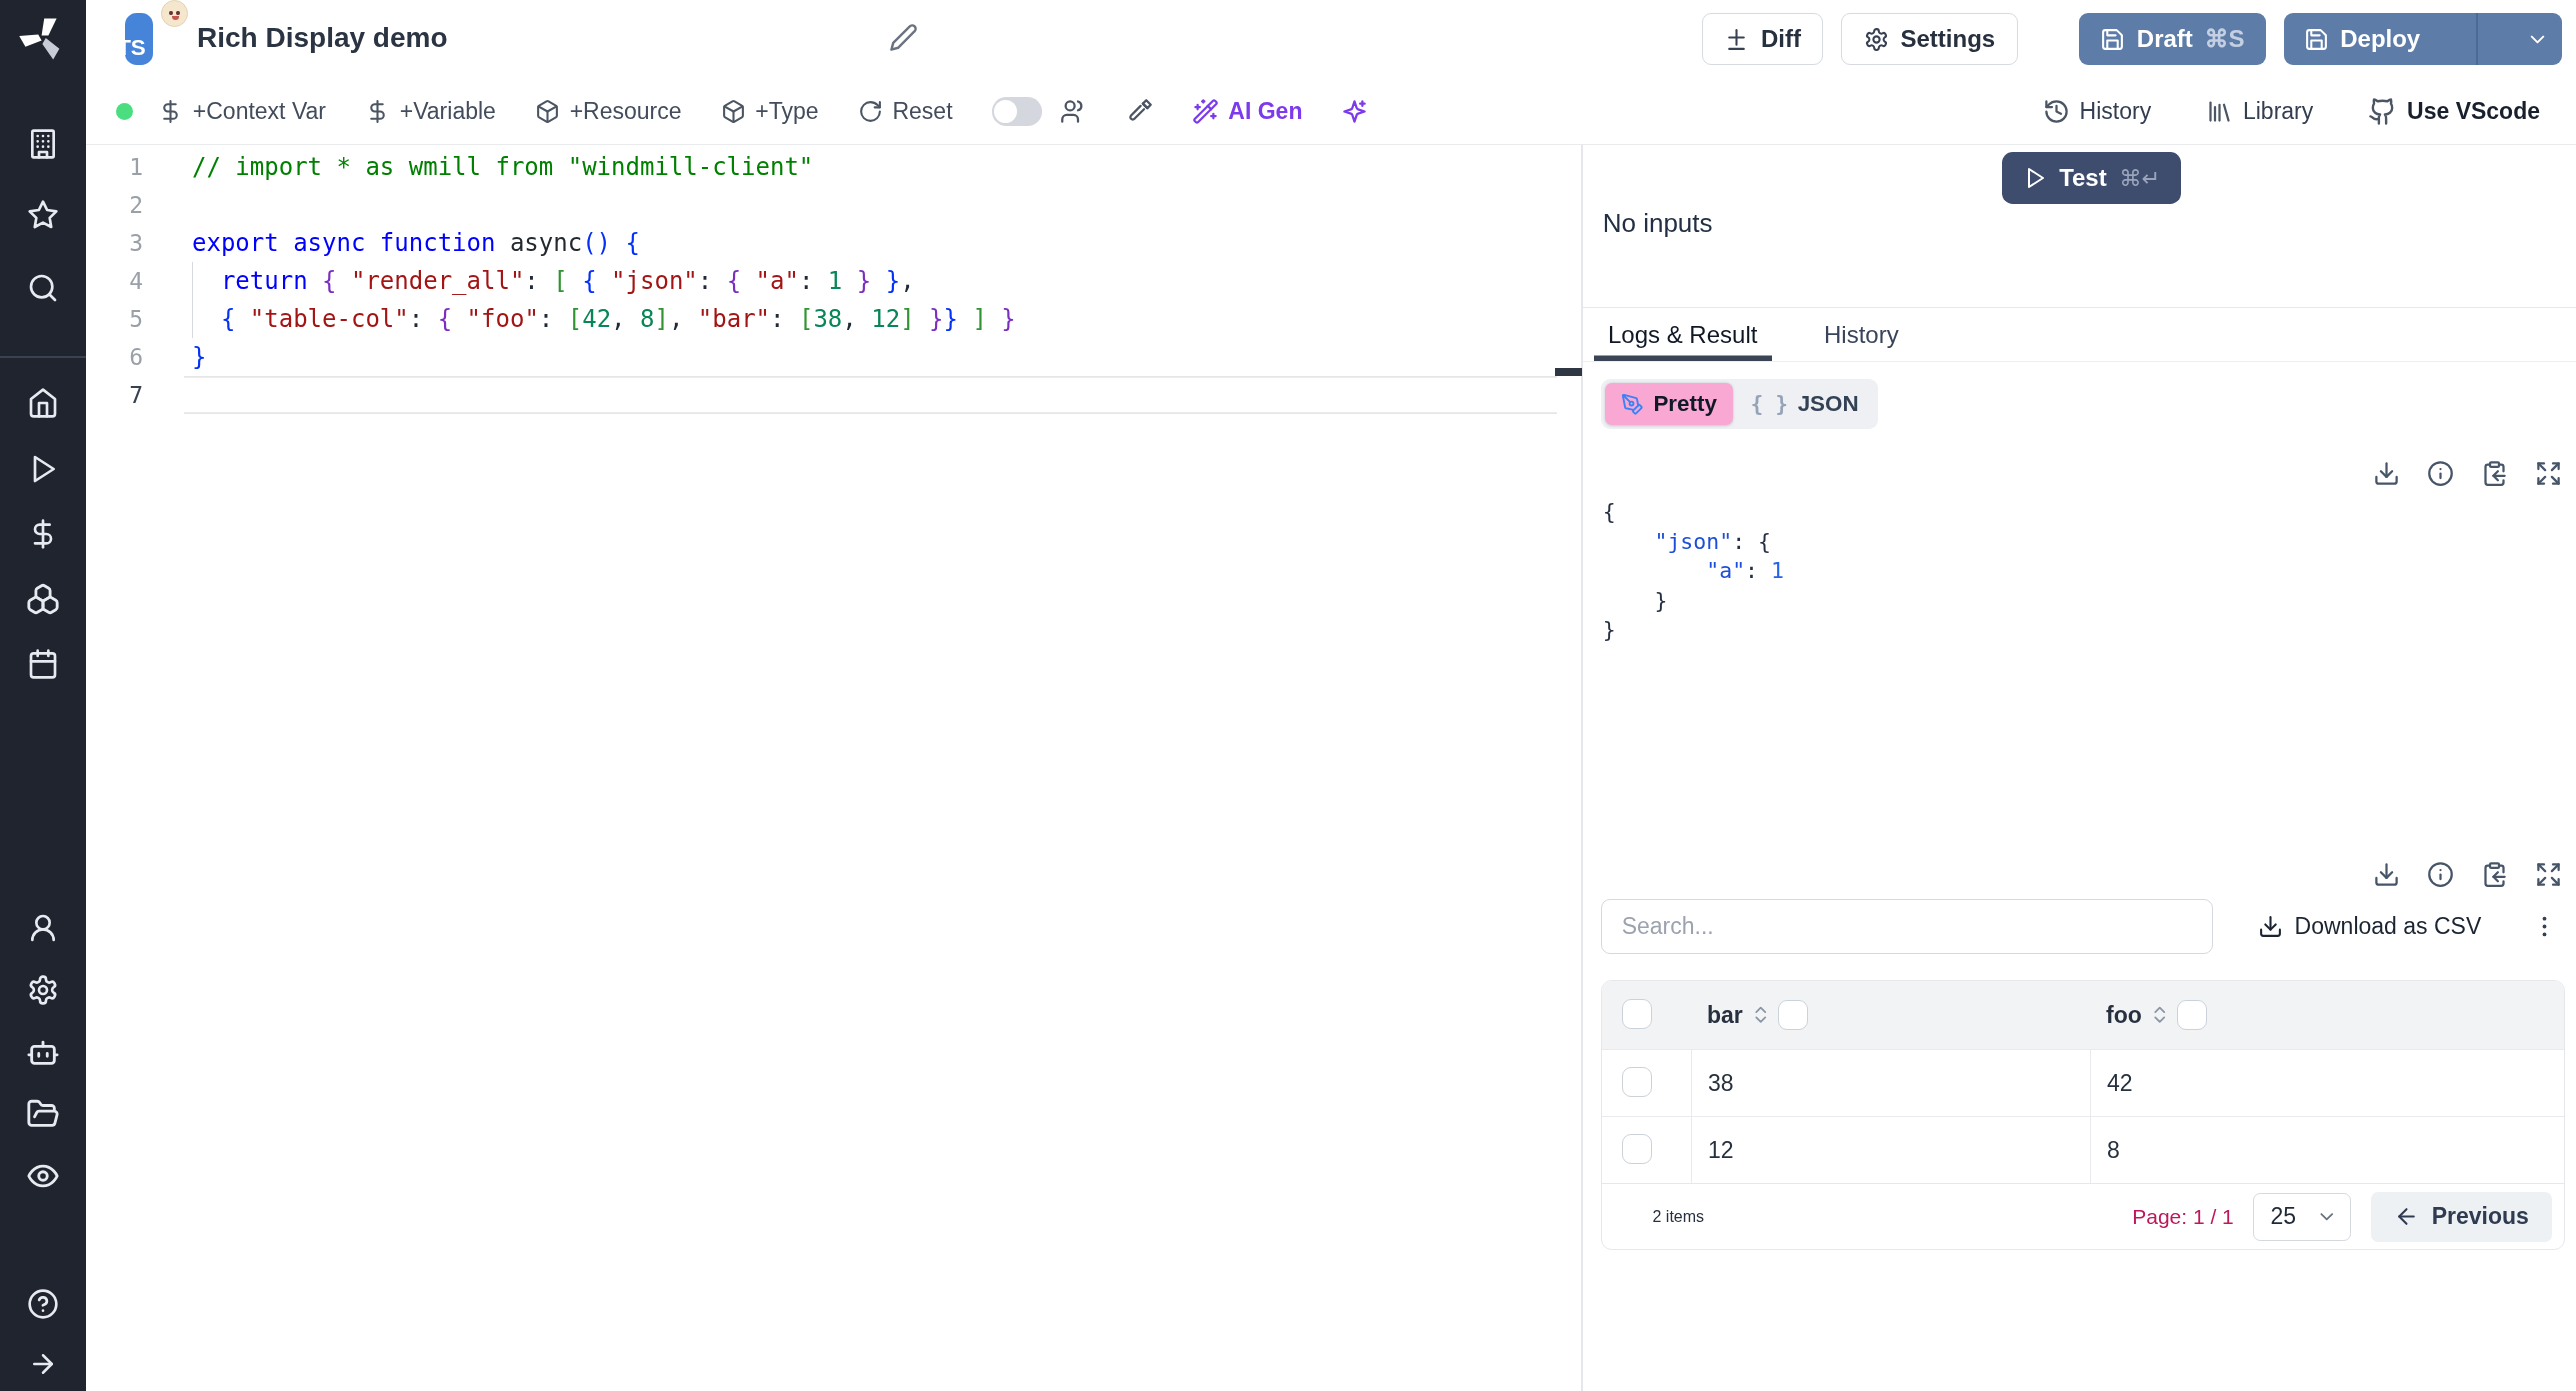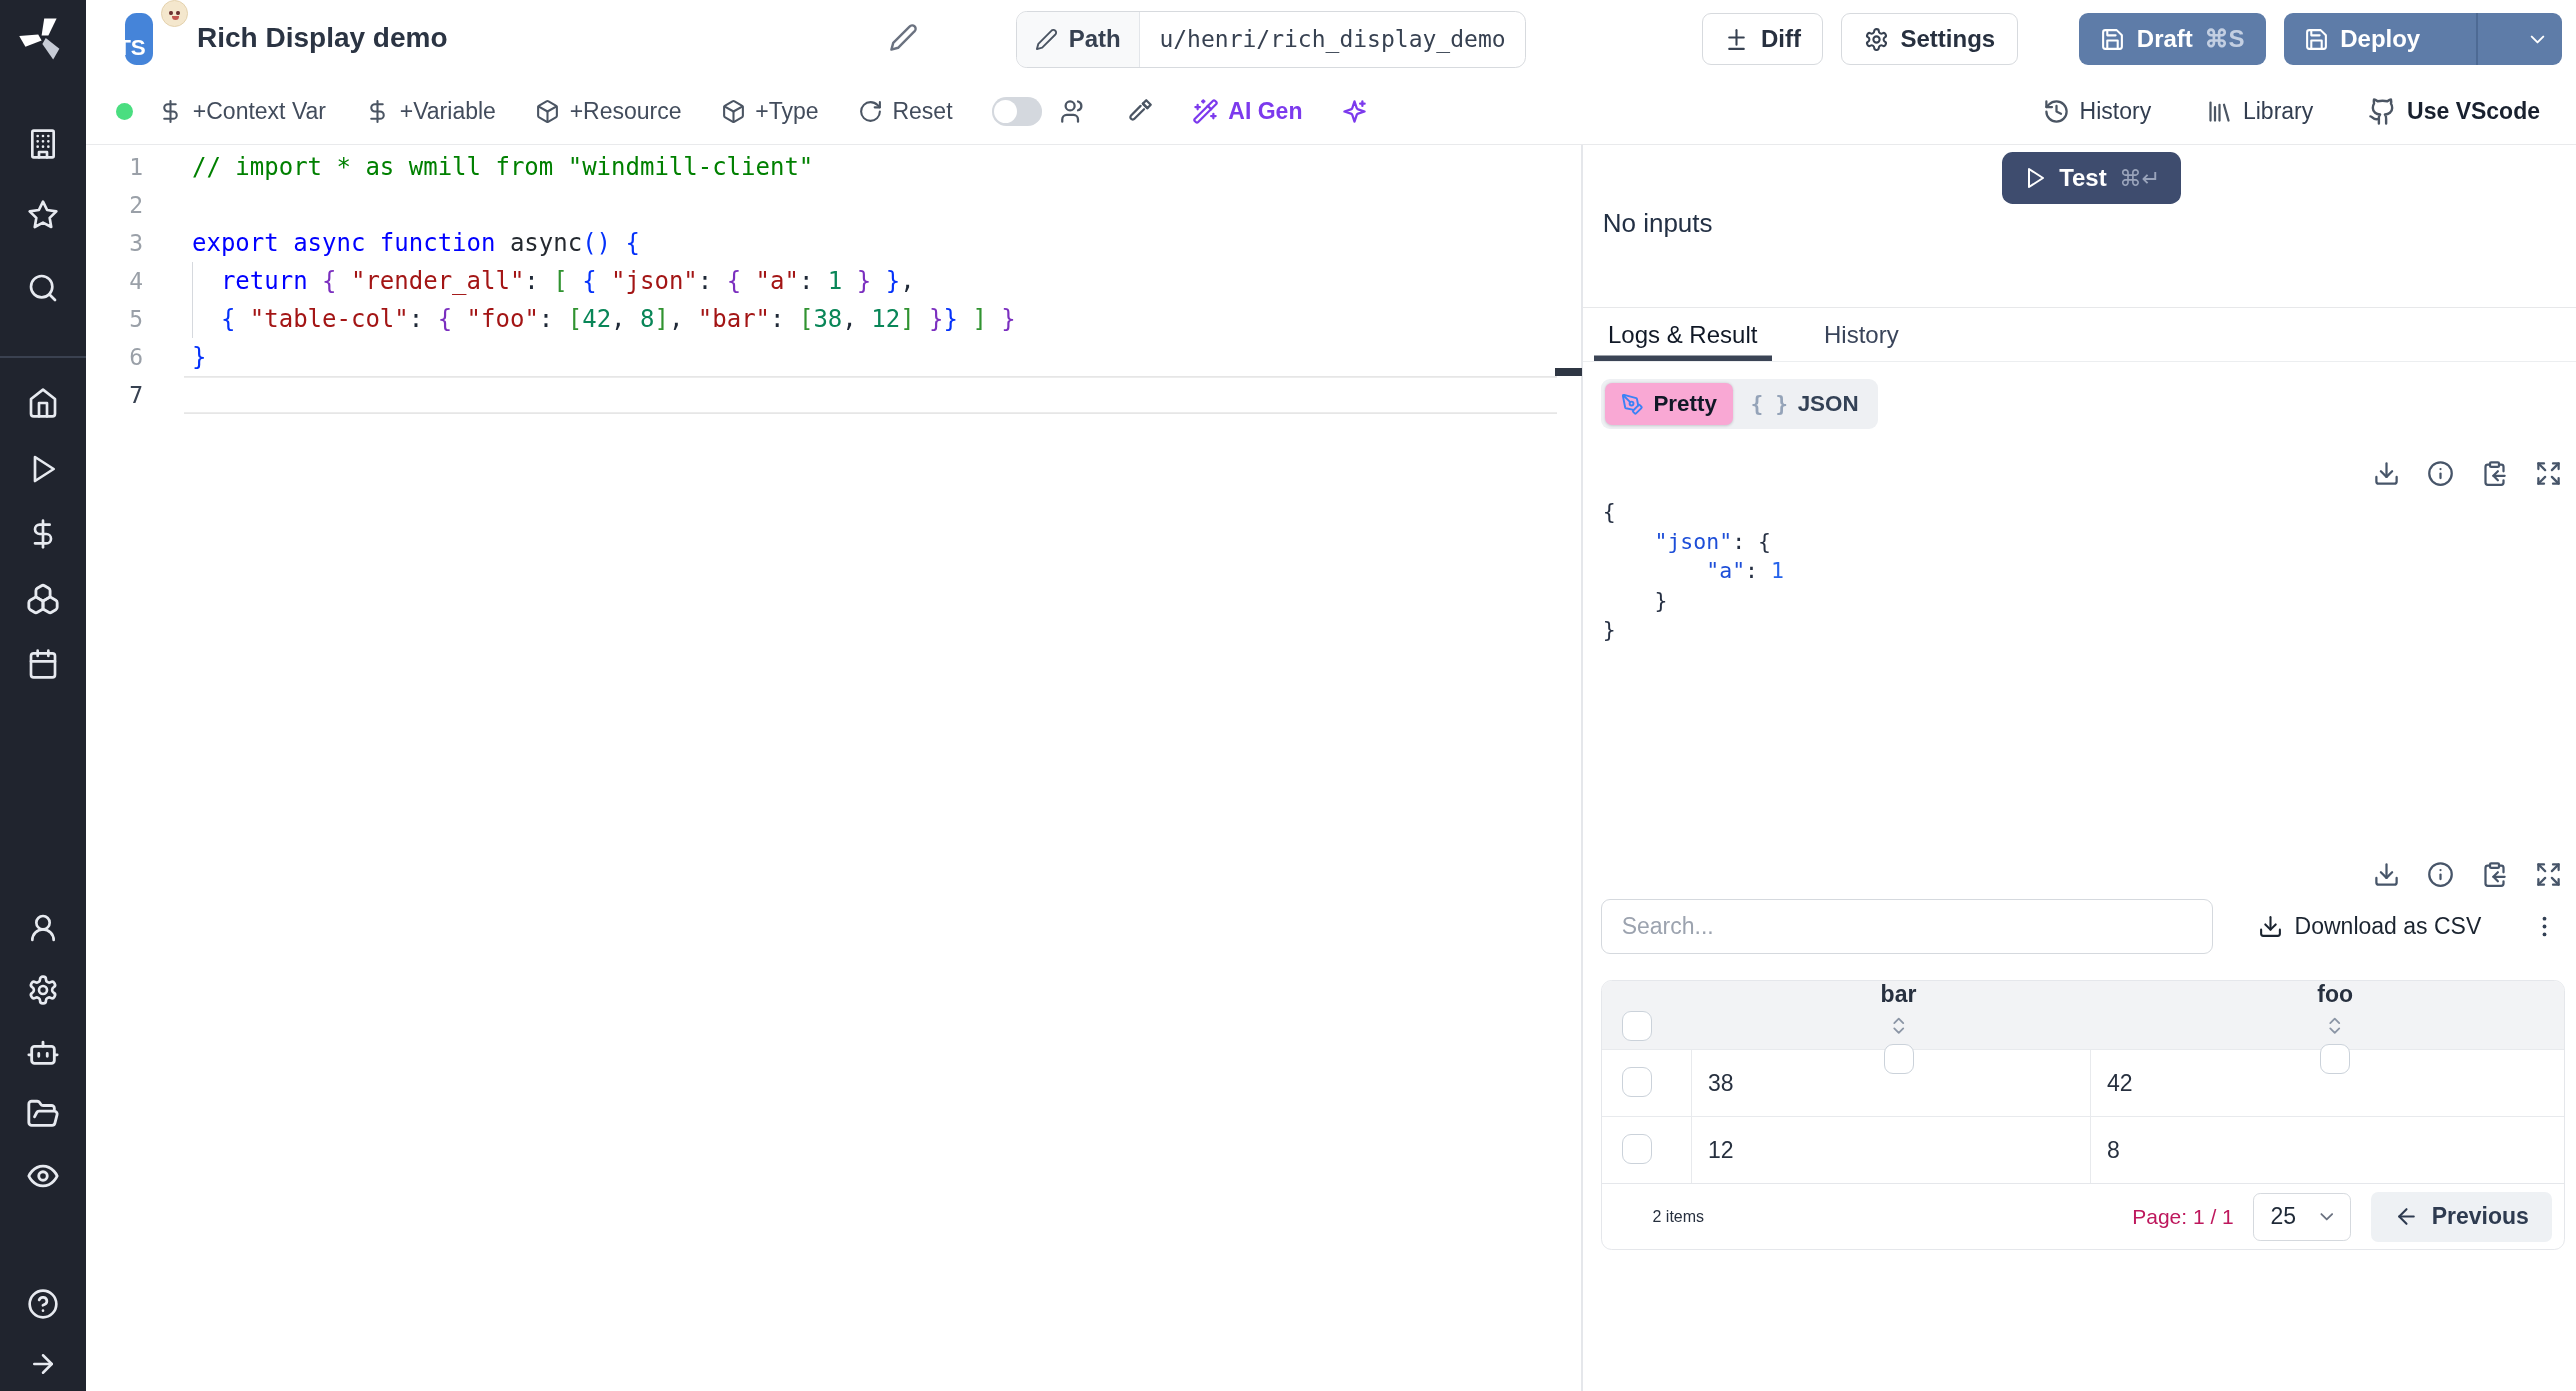"Path" div.path-pill { html: <div> <div> <svg> <path></path> </svg> <span>Path</span> </div> <div>u/henri/rich_display_demo</div> </div> -> none }
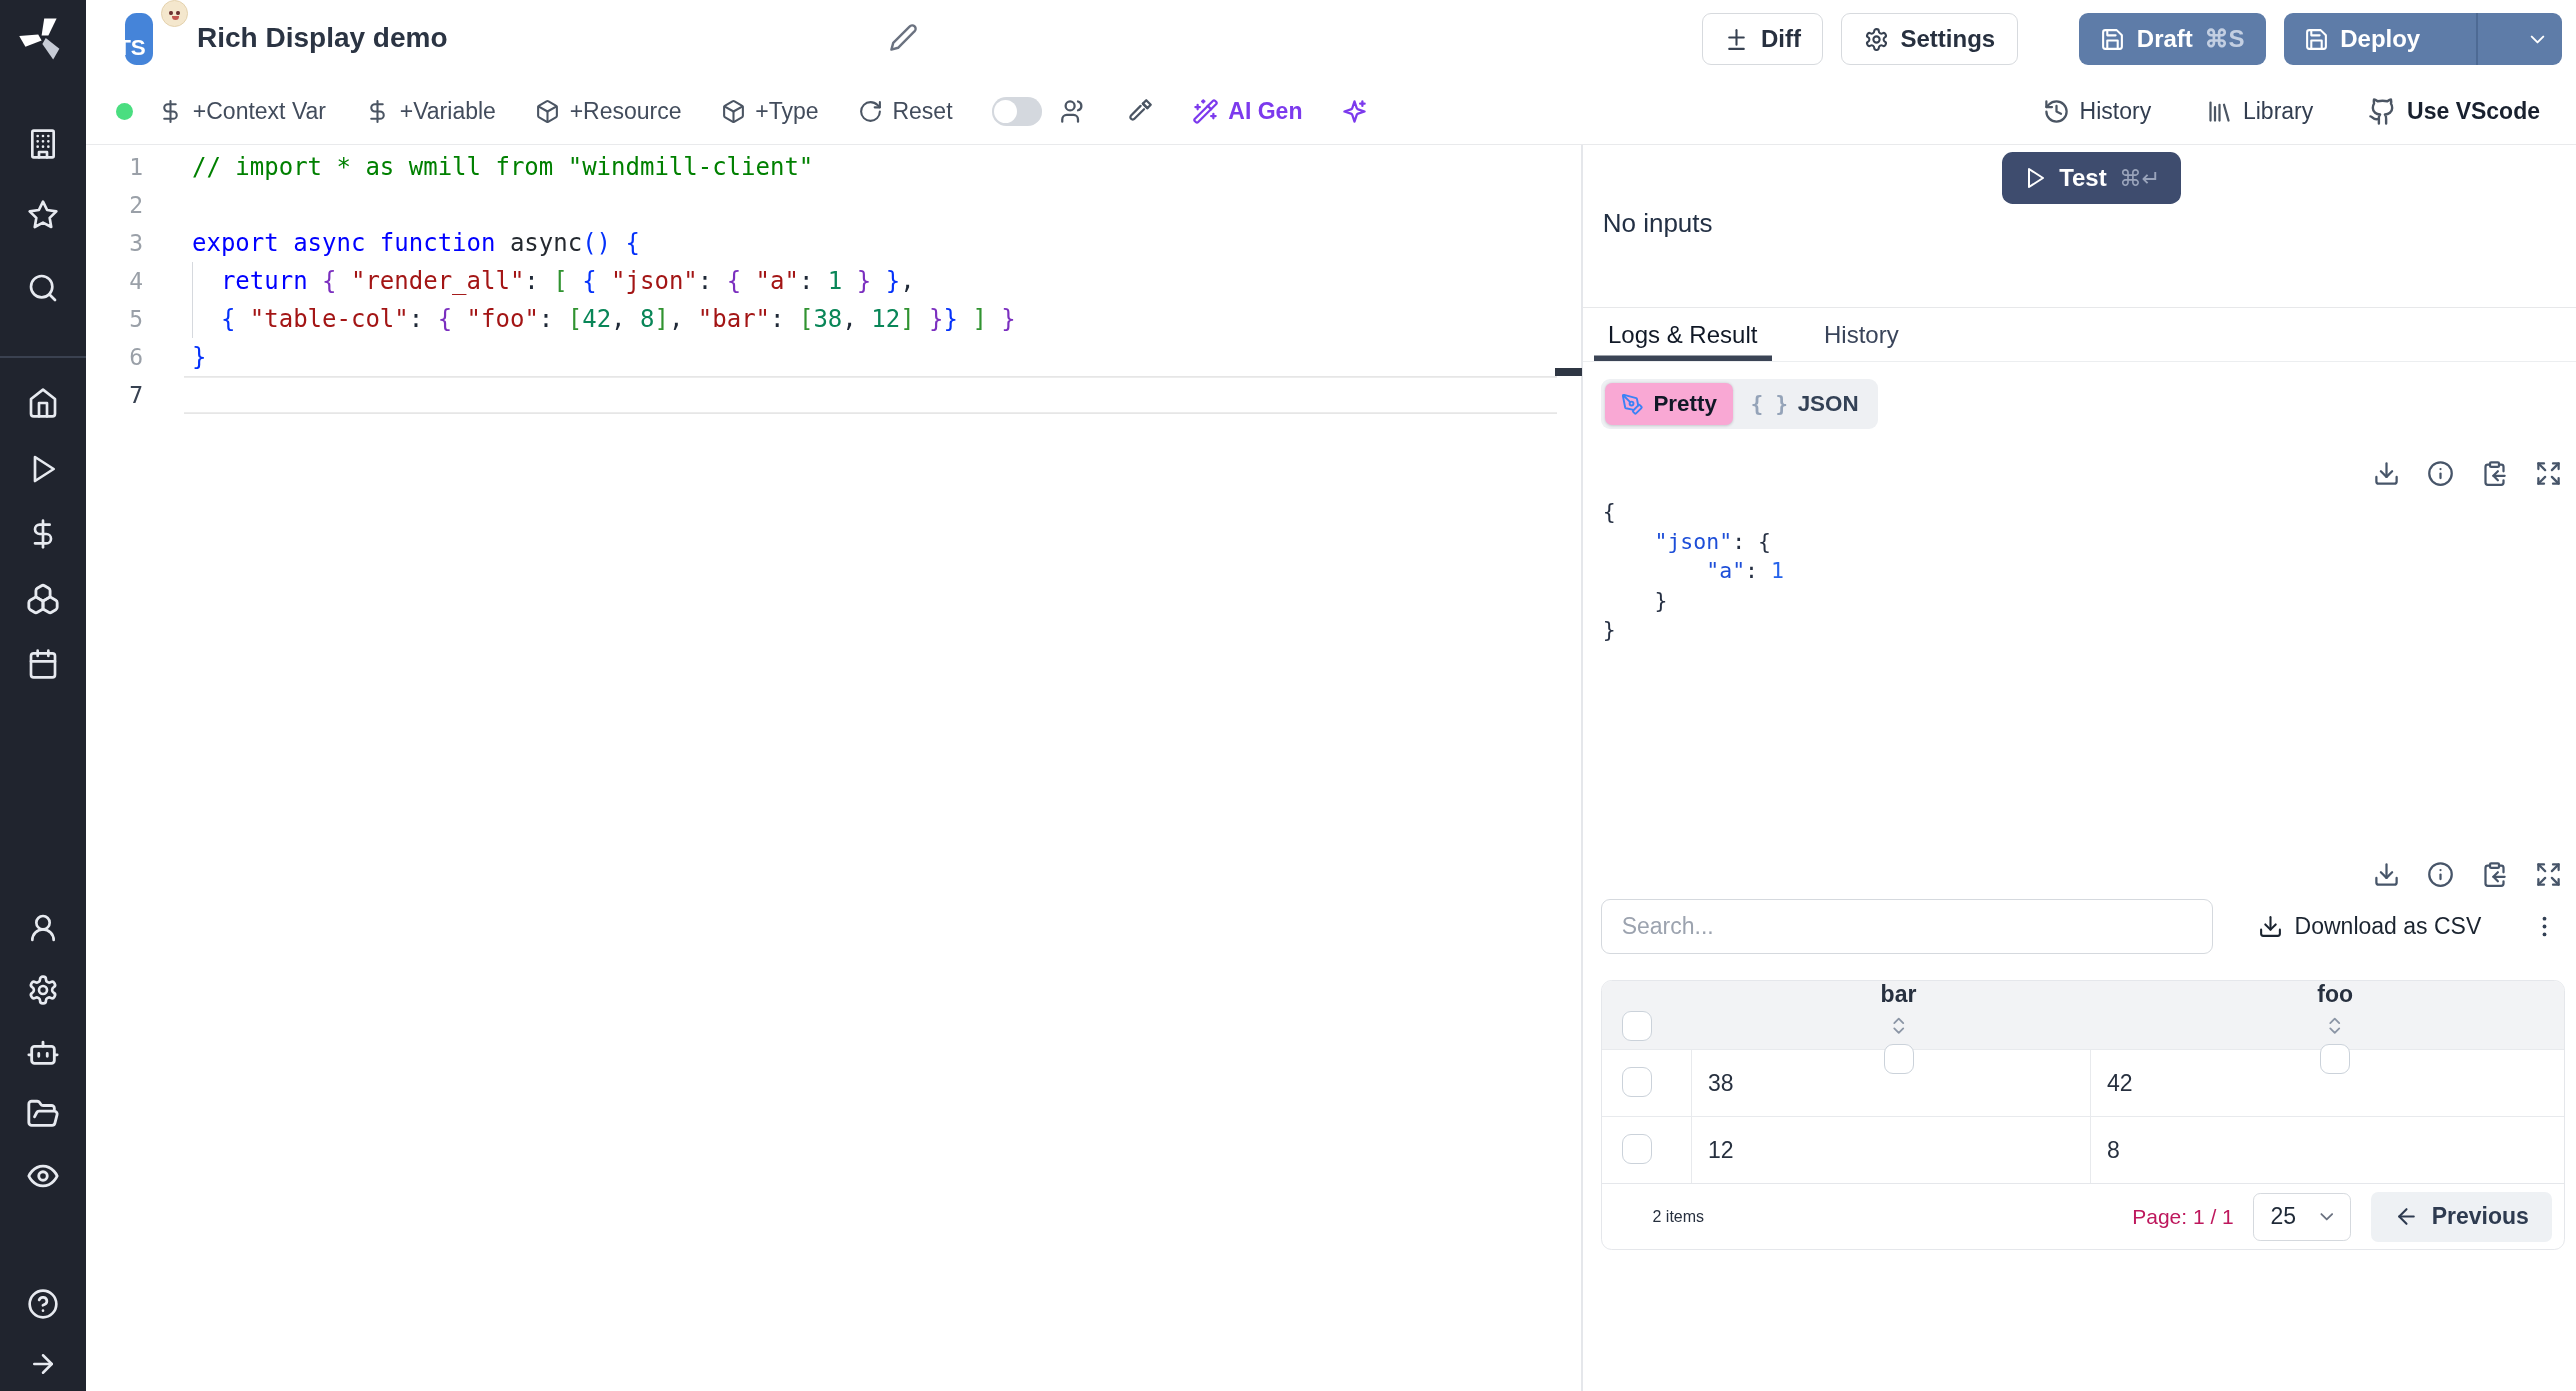"bar" .col-head { flex-direction: column -> none }
